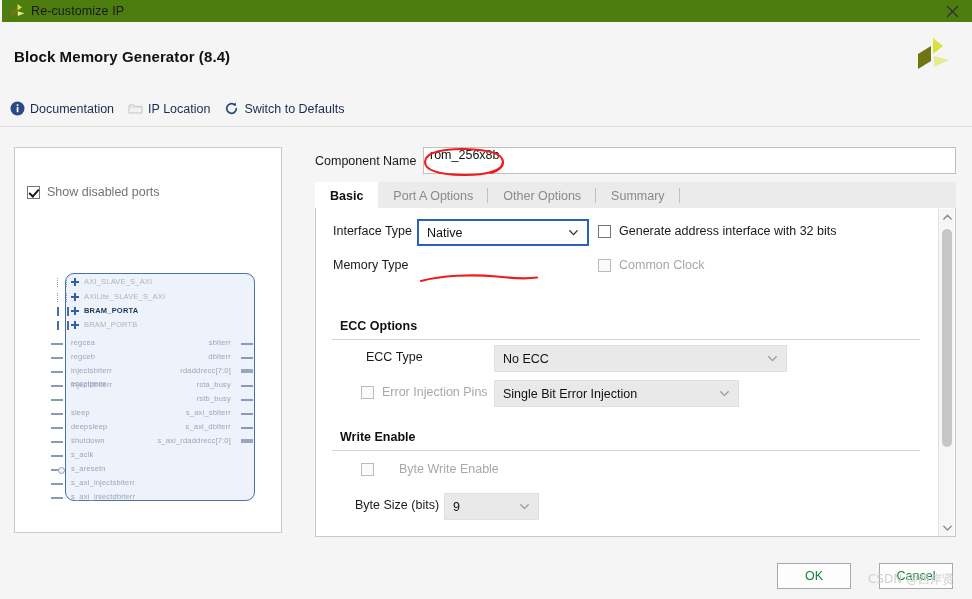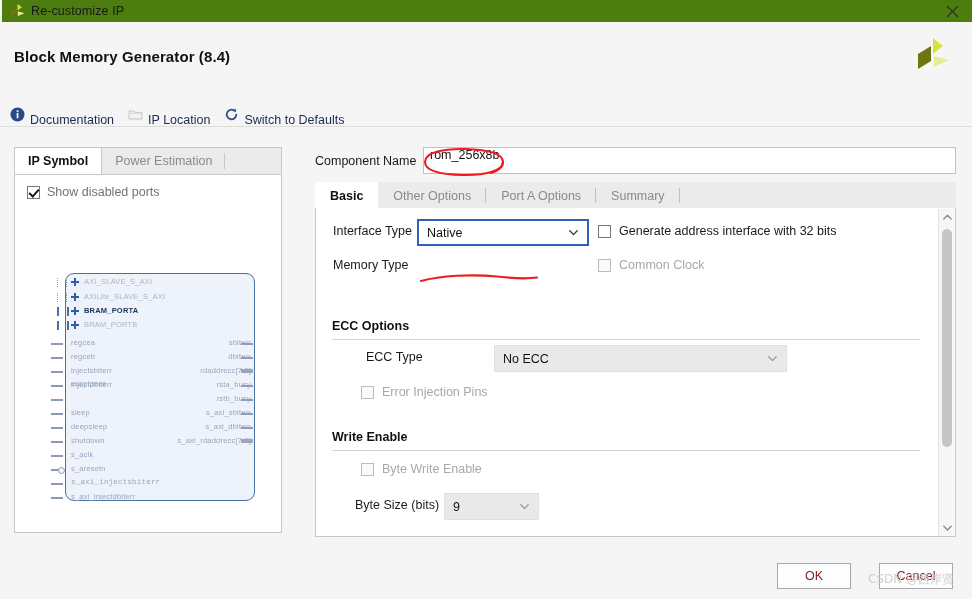"Documentation" .tool-label { margin-top: 12px -> none }
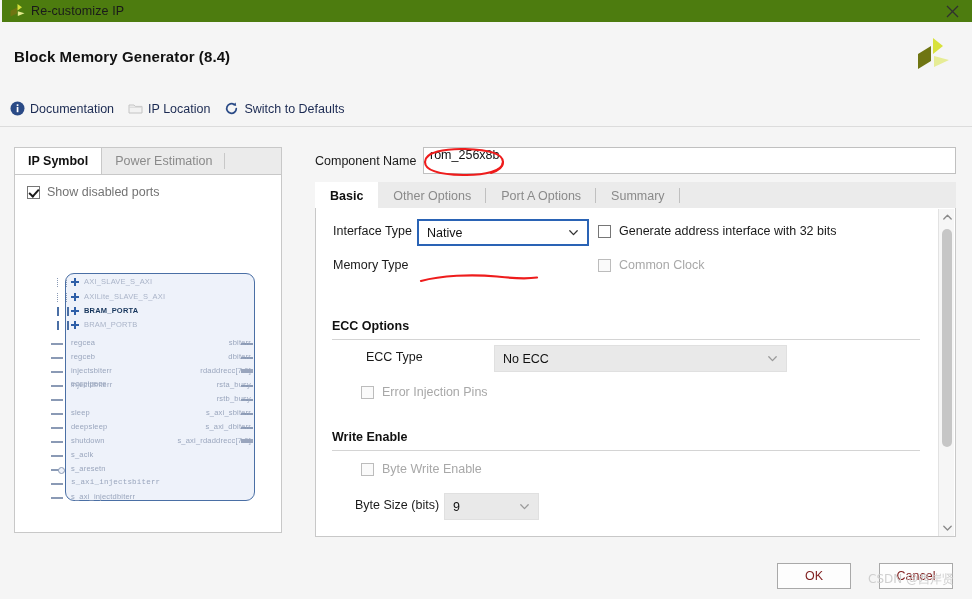"IP Symbol" div.left-tabs { html: <div> <div> <span>IP Symbol</span> </div> <div> <span>Power Estimation</span> </div> </div> -> none }
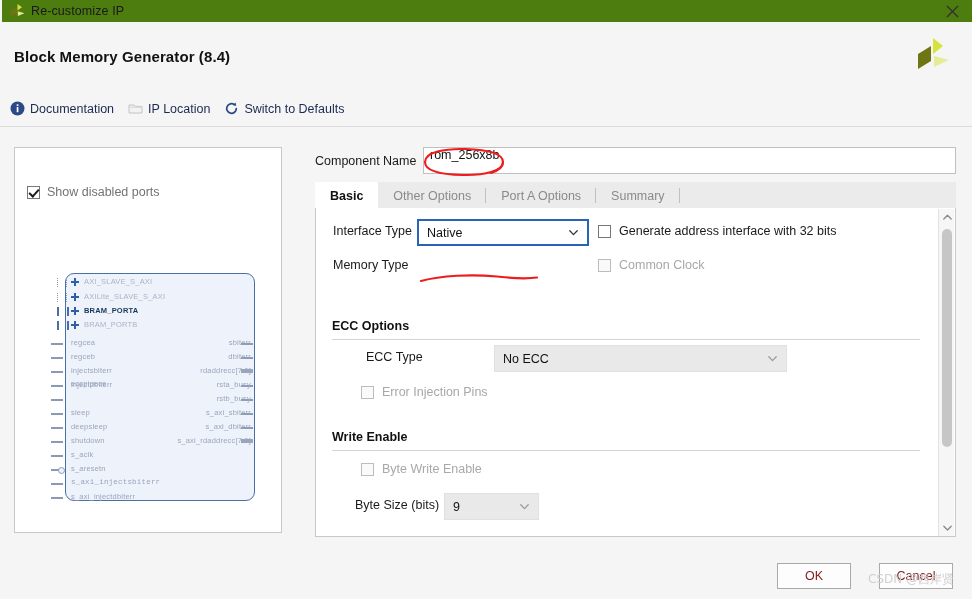"Other Options" div.tab { order: before "Port A Options" -> after "Port A Options" }
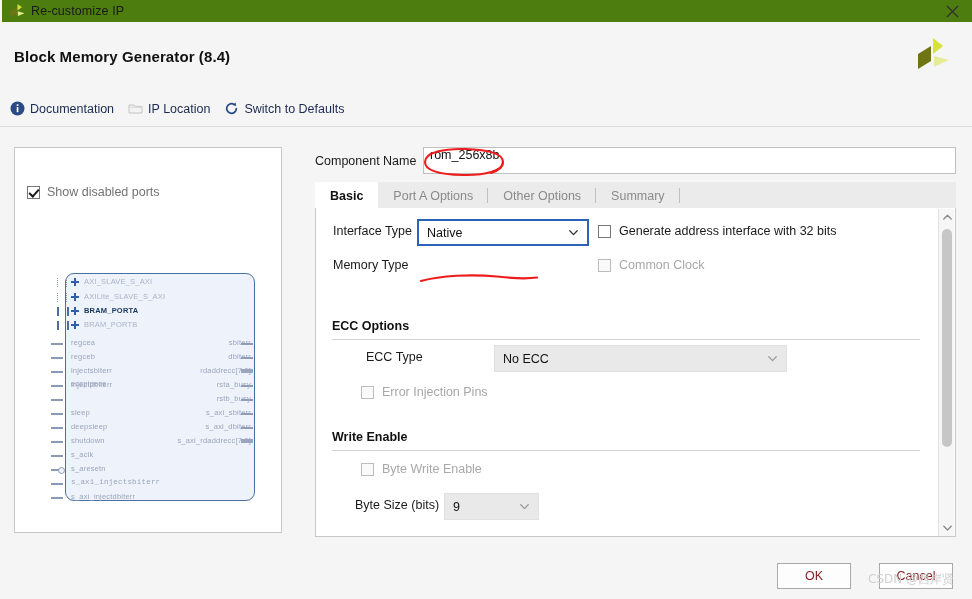"ECC Options" .section-head { margin-left: none -> 8px }
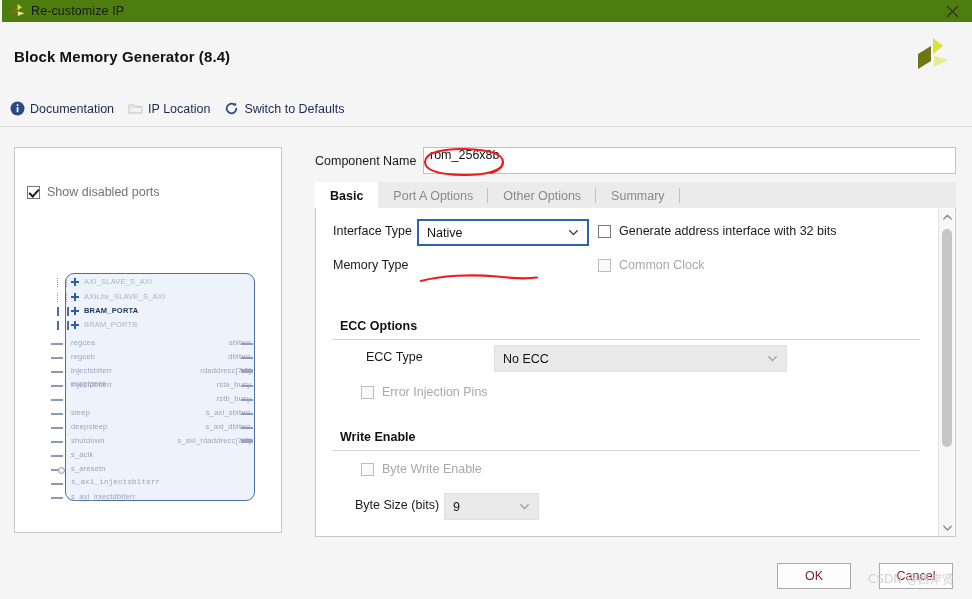"sbiterr" .pin-r { right: 4px -> 24px }
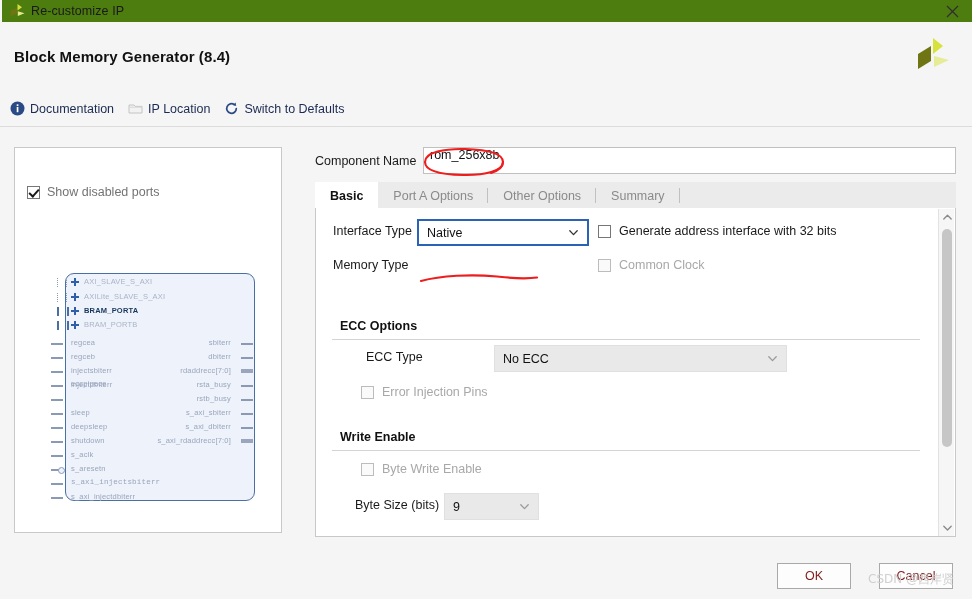"Single Bit Error Injection" div.combo { html: none -> <div> <span>Single Bit Error Injection</span> <span> <svg> <path></path> </svg> </span> </div> }
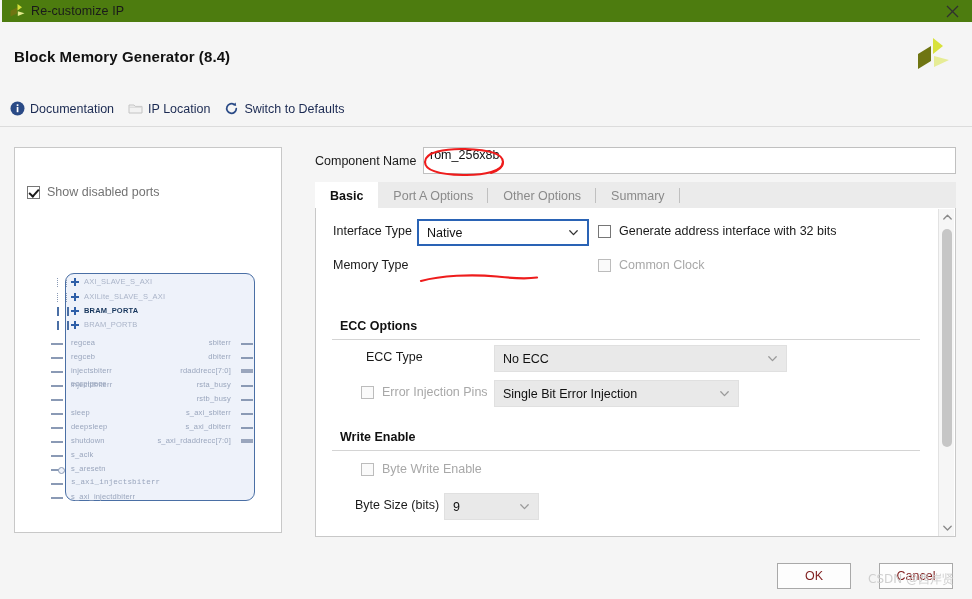"Byte Write Enable" div.frow { gap: 8px -> 25px }
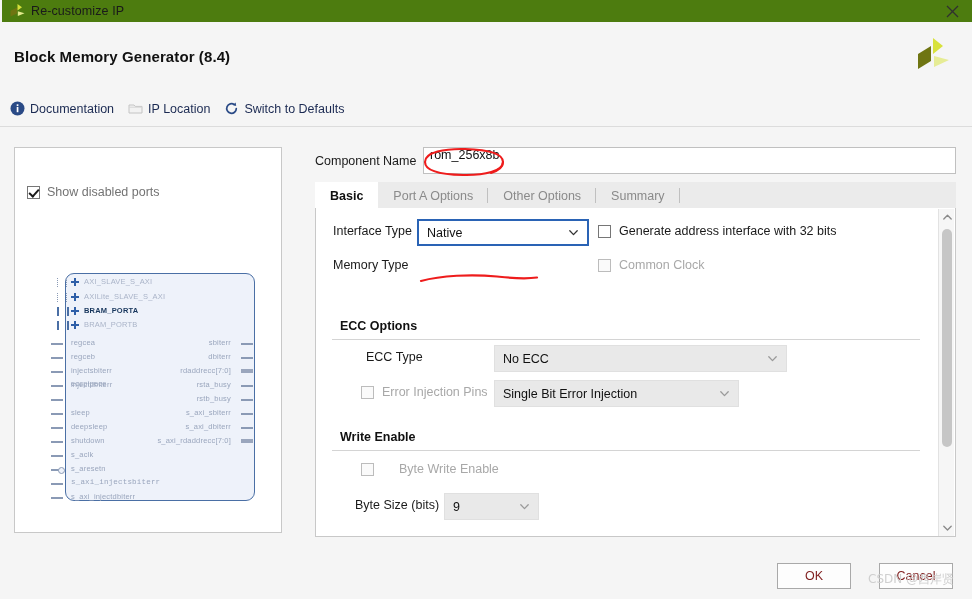"s_axi_injectsbiterr" div.pin-l { font-family: Liberation Mono, monospace -> none }
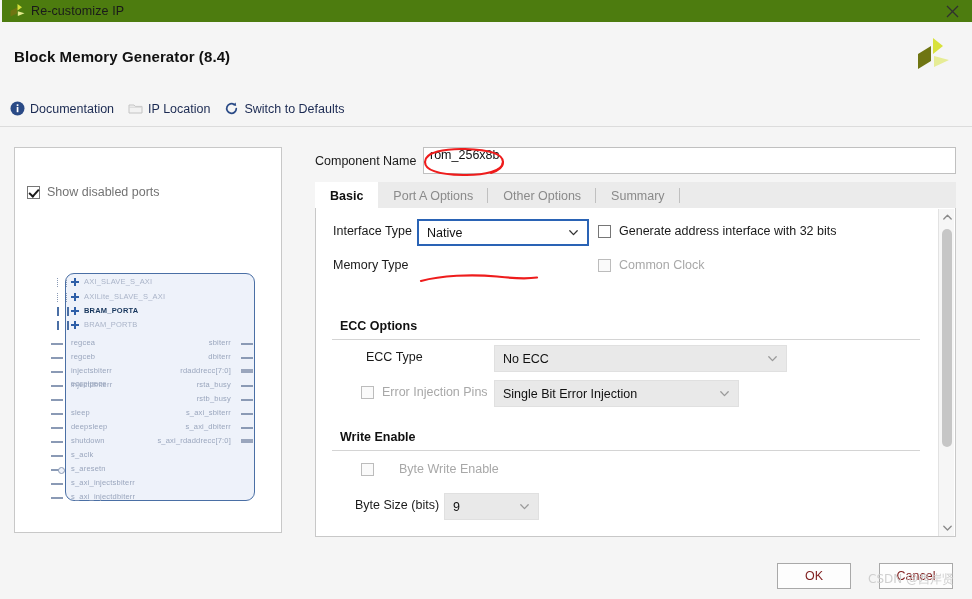"OK" .btn { color: #7f1d1d -> #15803d }
